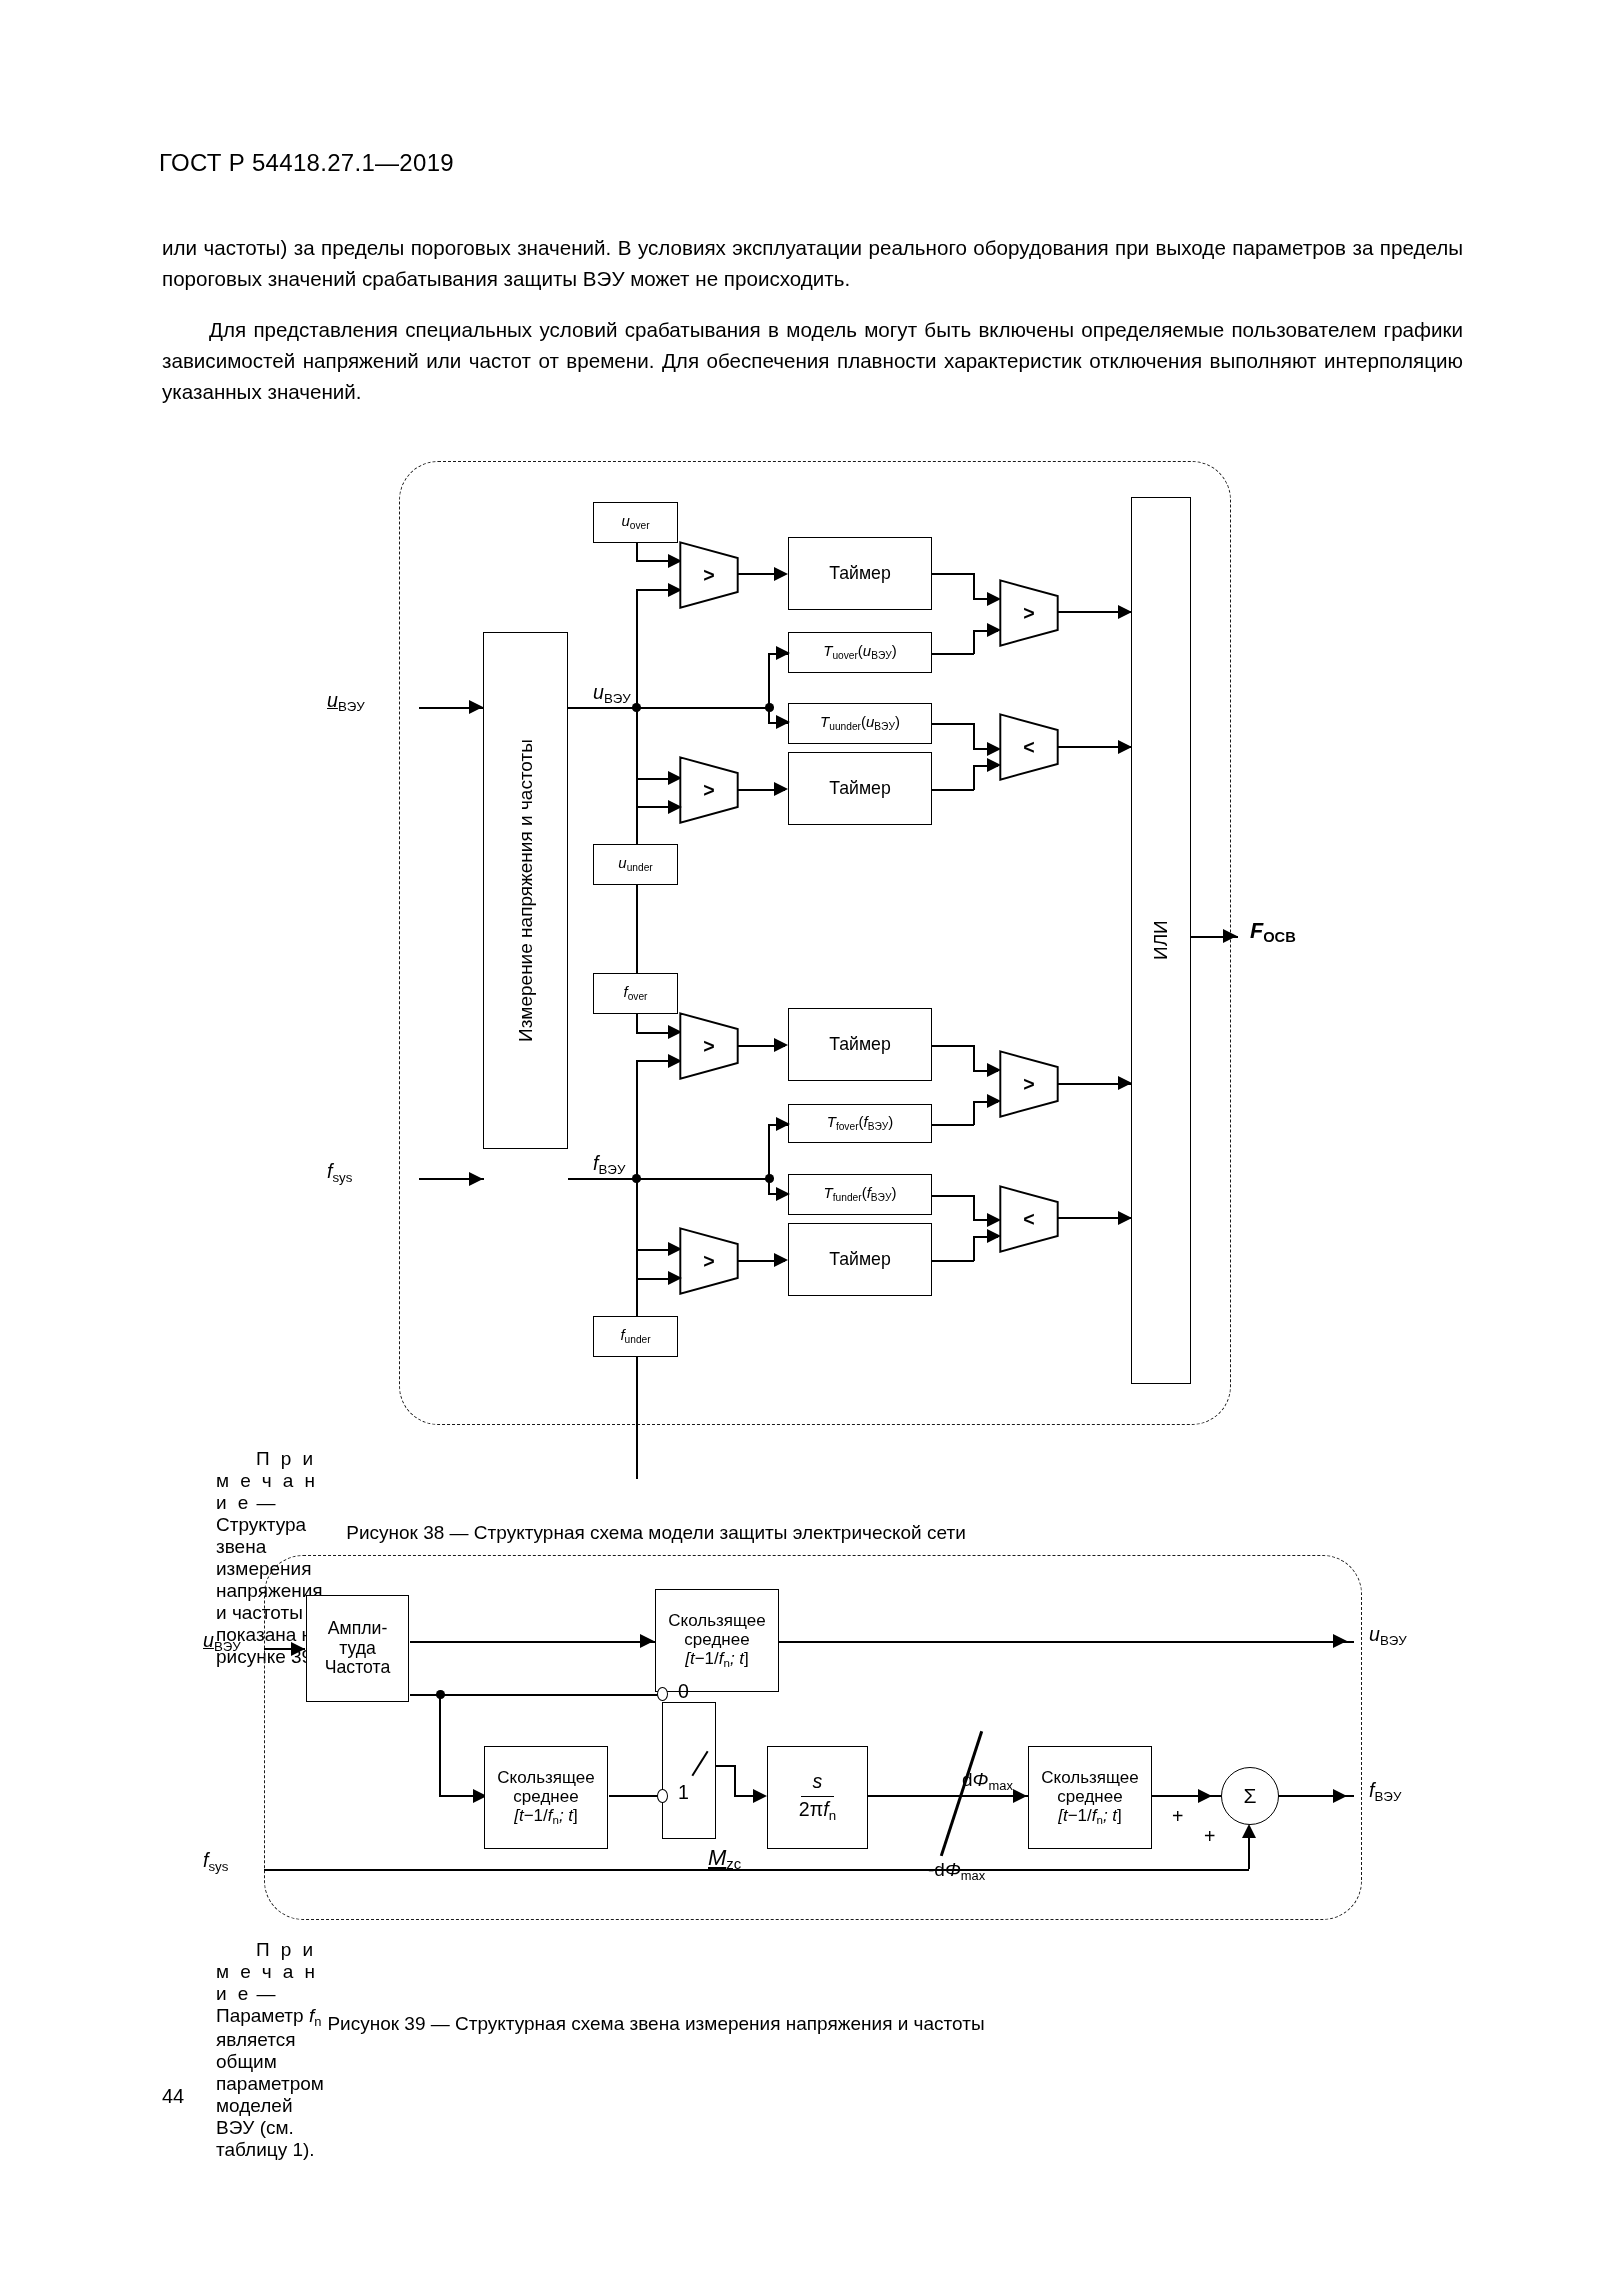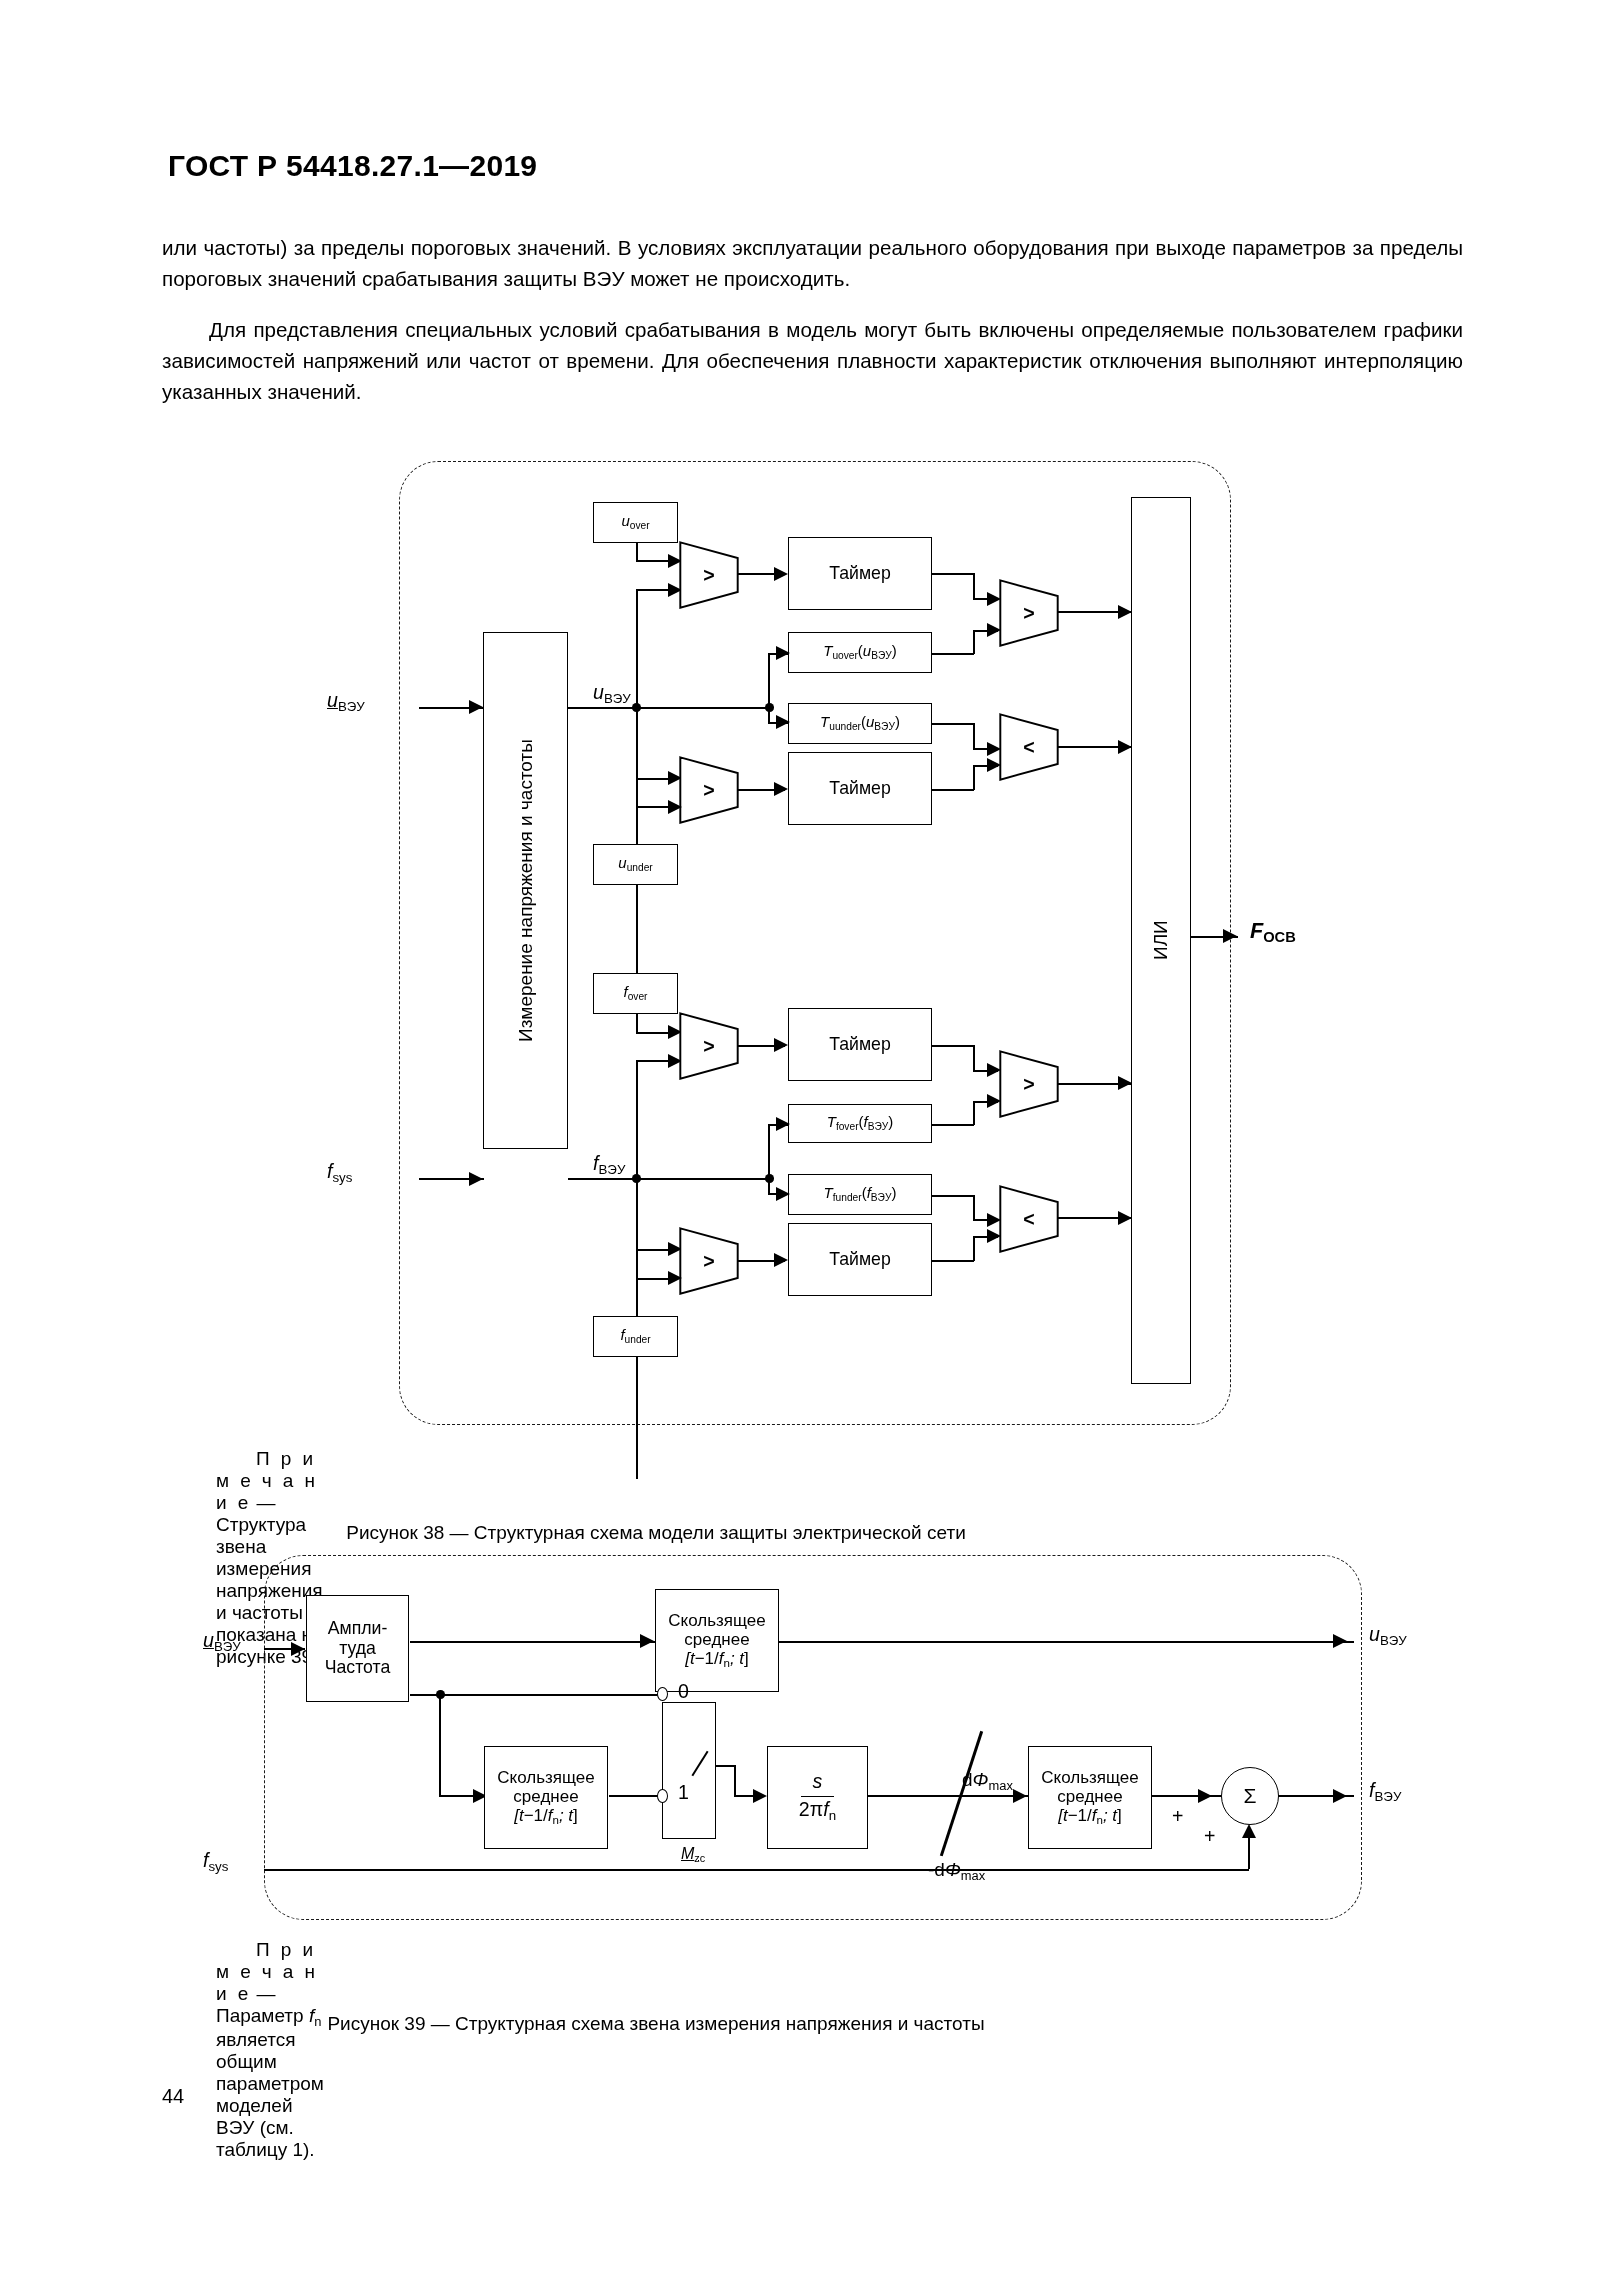"ГОСТ Р 54418.27.1—2019" .std-header { font-size: 30px -> 24px; font-weight: bold -> normal; left: 168px -> 159px }
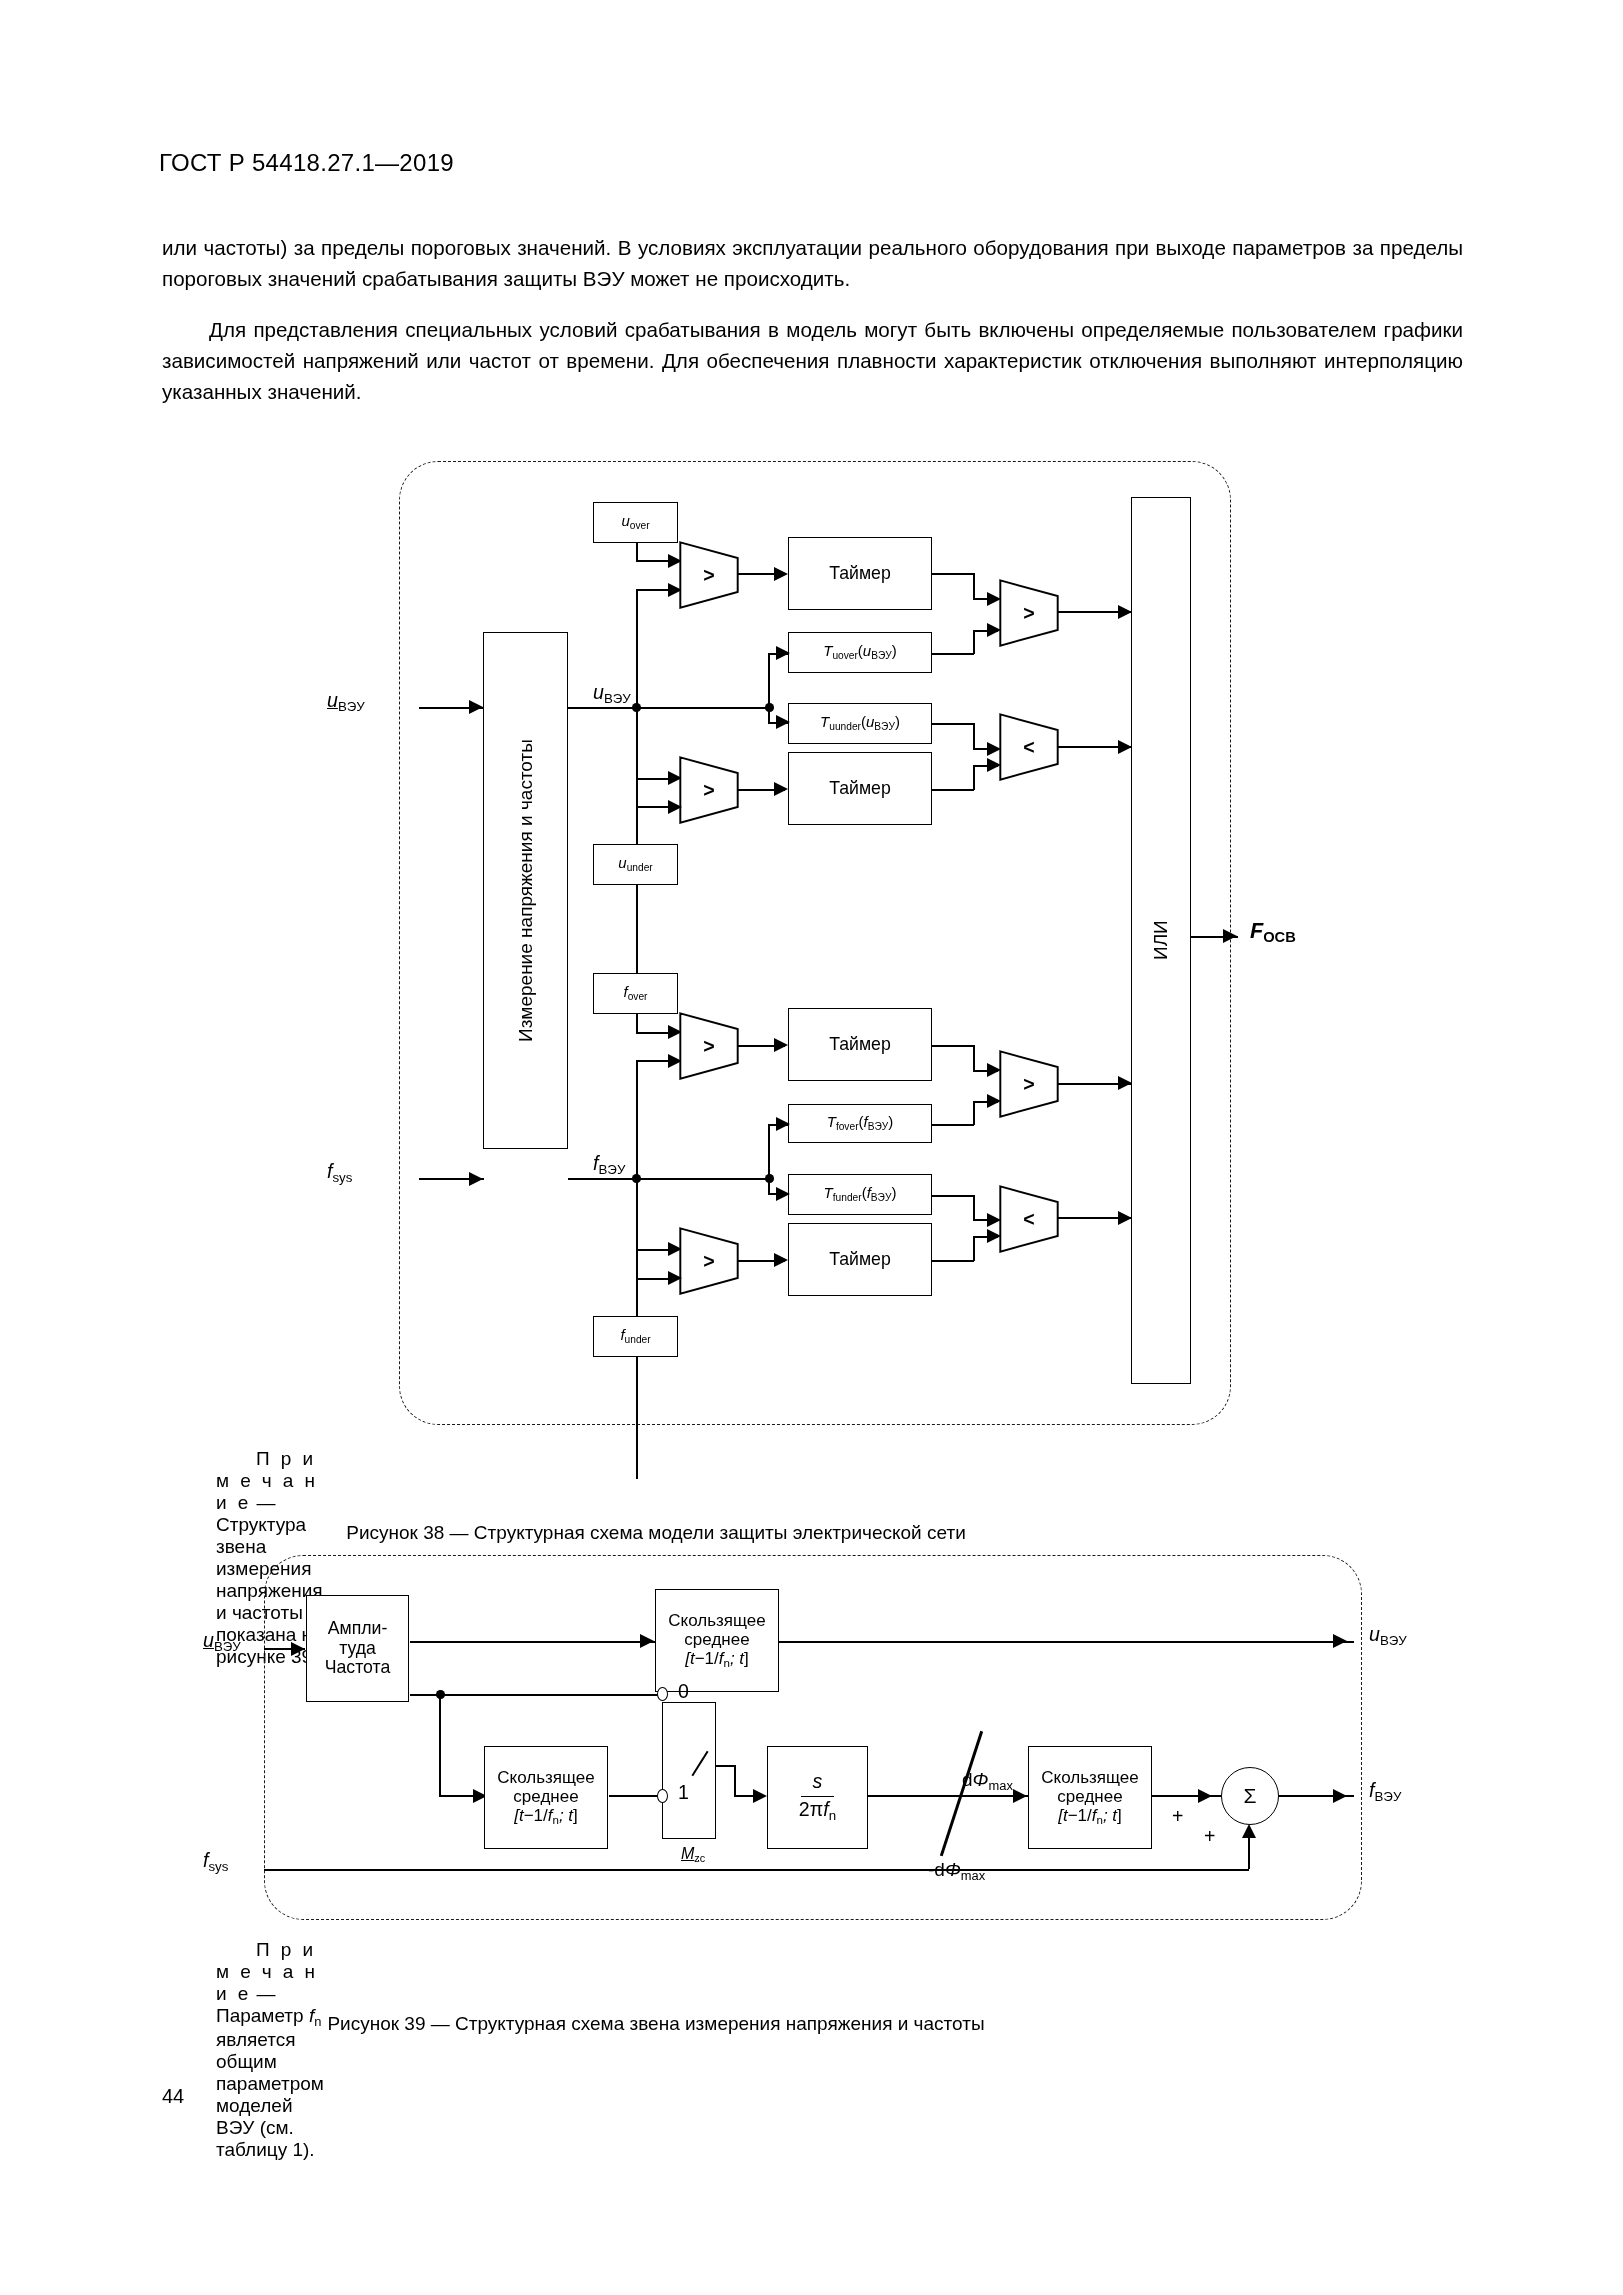"Mzc" div.lbl { font-size: 16px -> 22px; left: 681px -> 708px }
